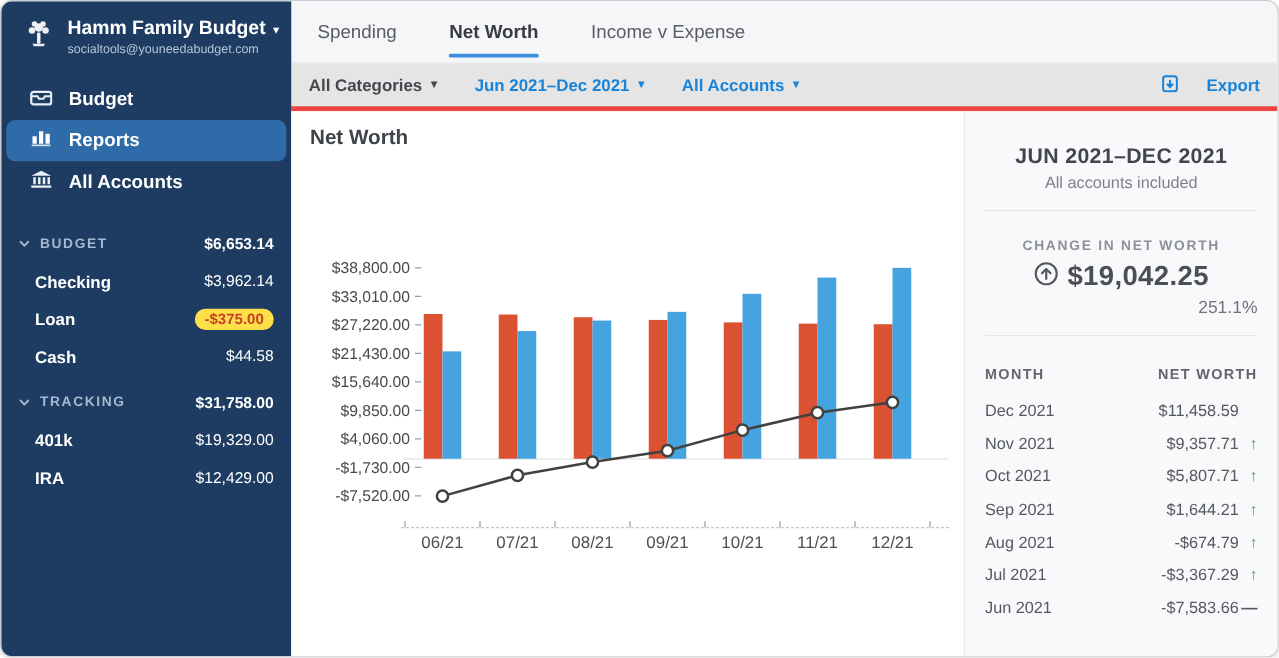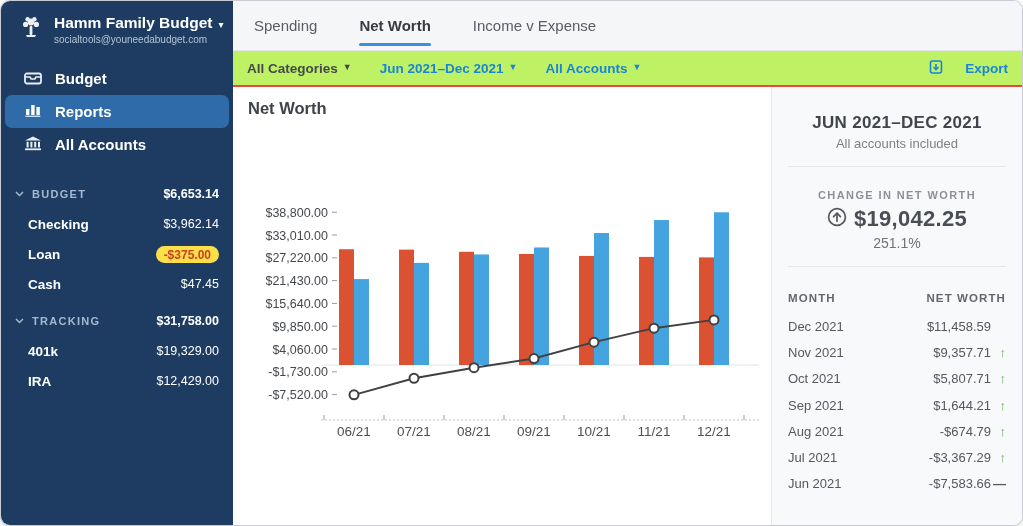"All Categories" .filterbar { background: #bef264 -> #e5e5e5; border-bottom: 2px solid #ef4444 -> 4px solid #ef4444 }
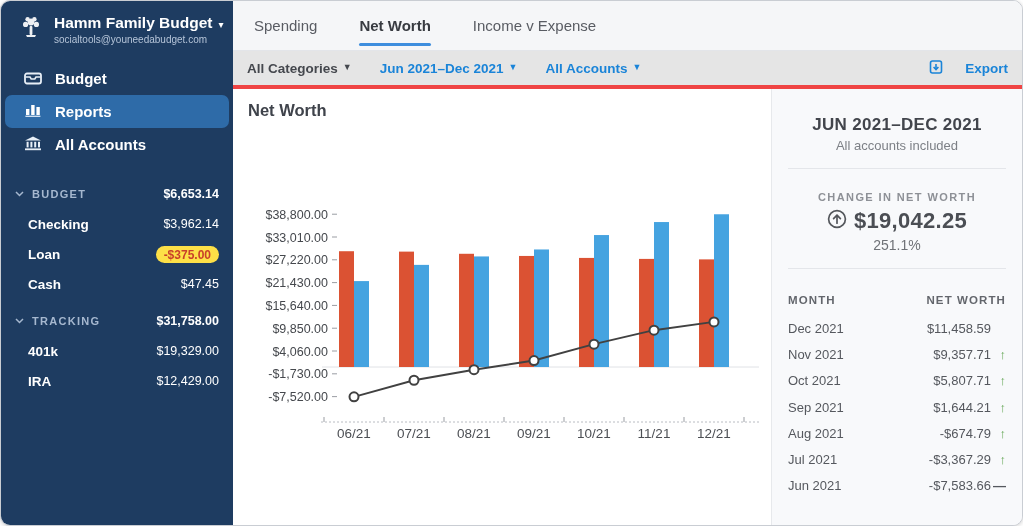"251.1%" .change-pct { text-align: center -> right }
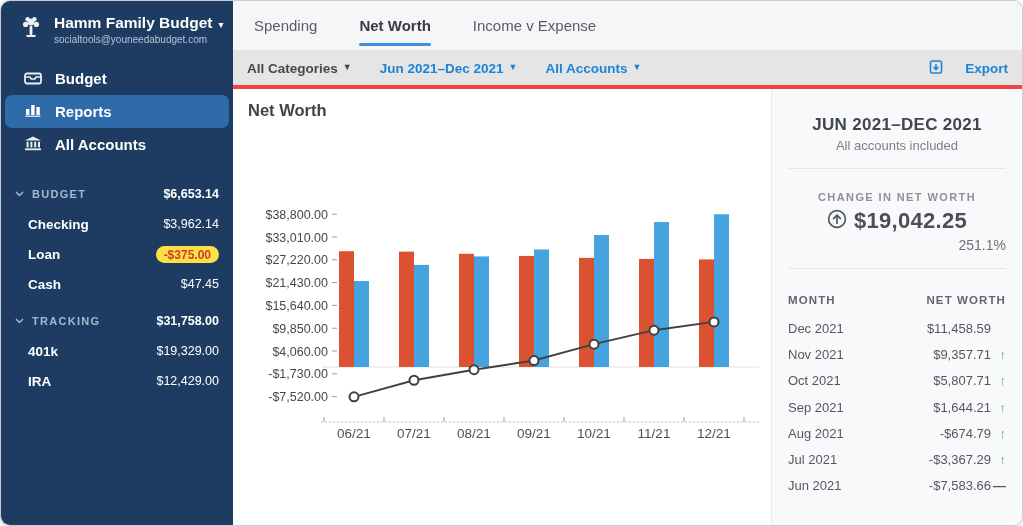"$47.45" span.acct-val { text: $47.45 -> $44.58 }
